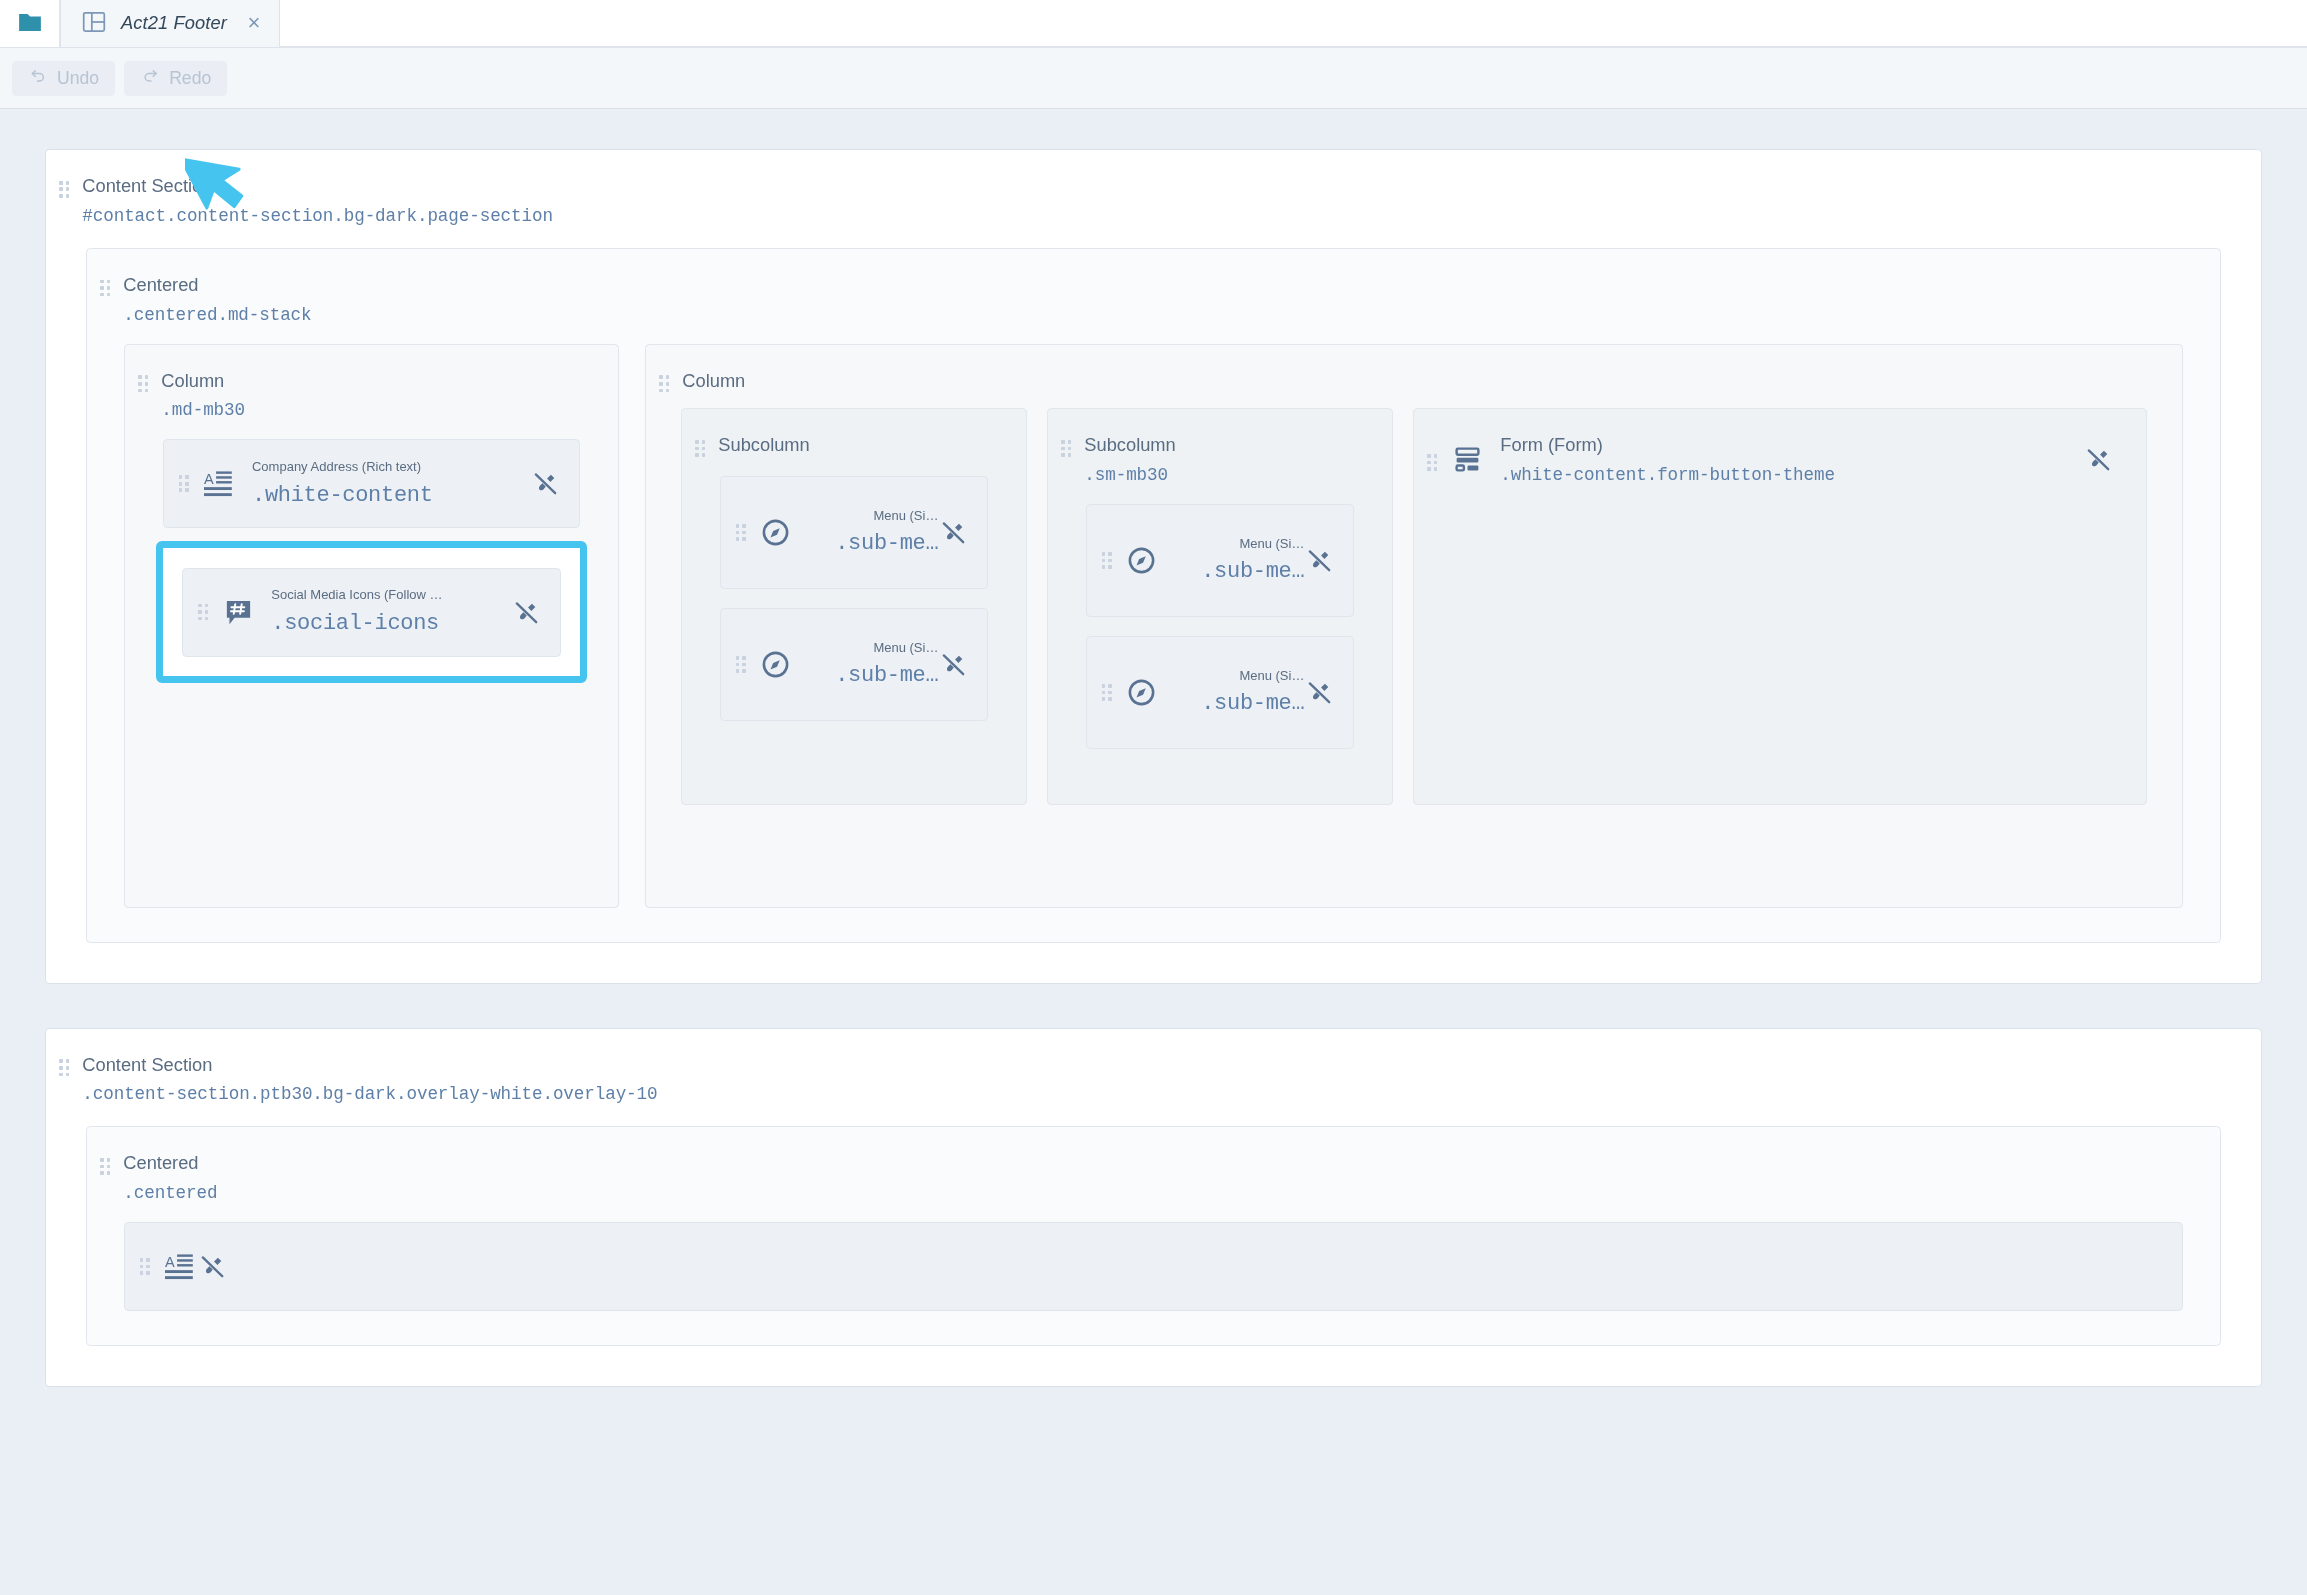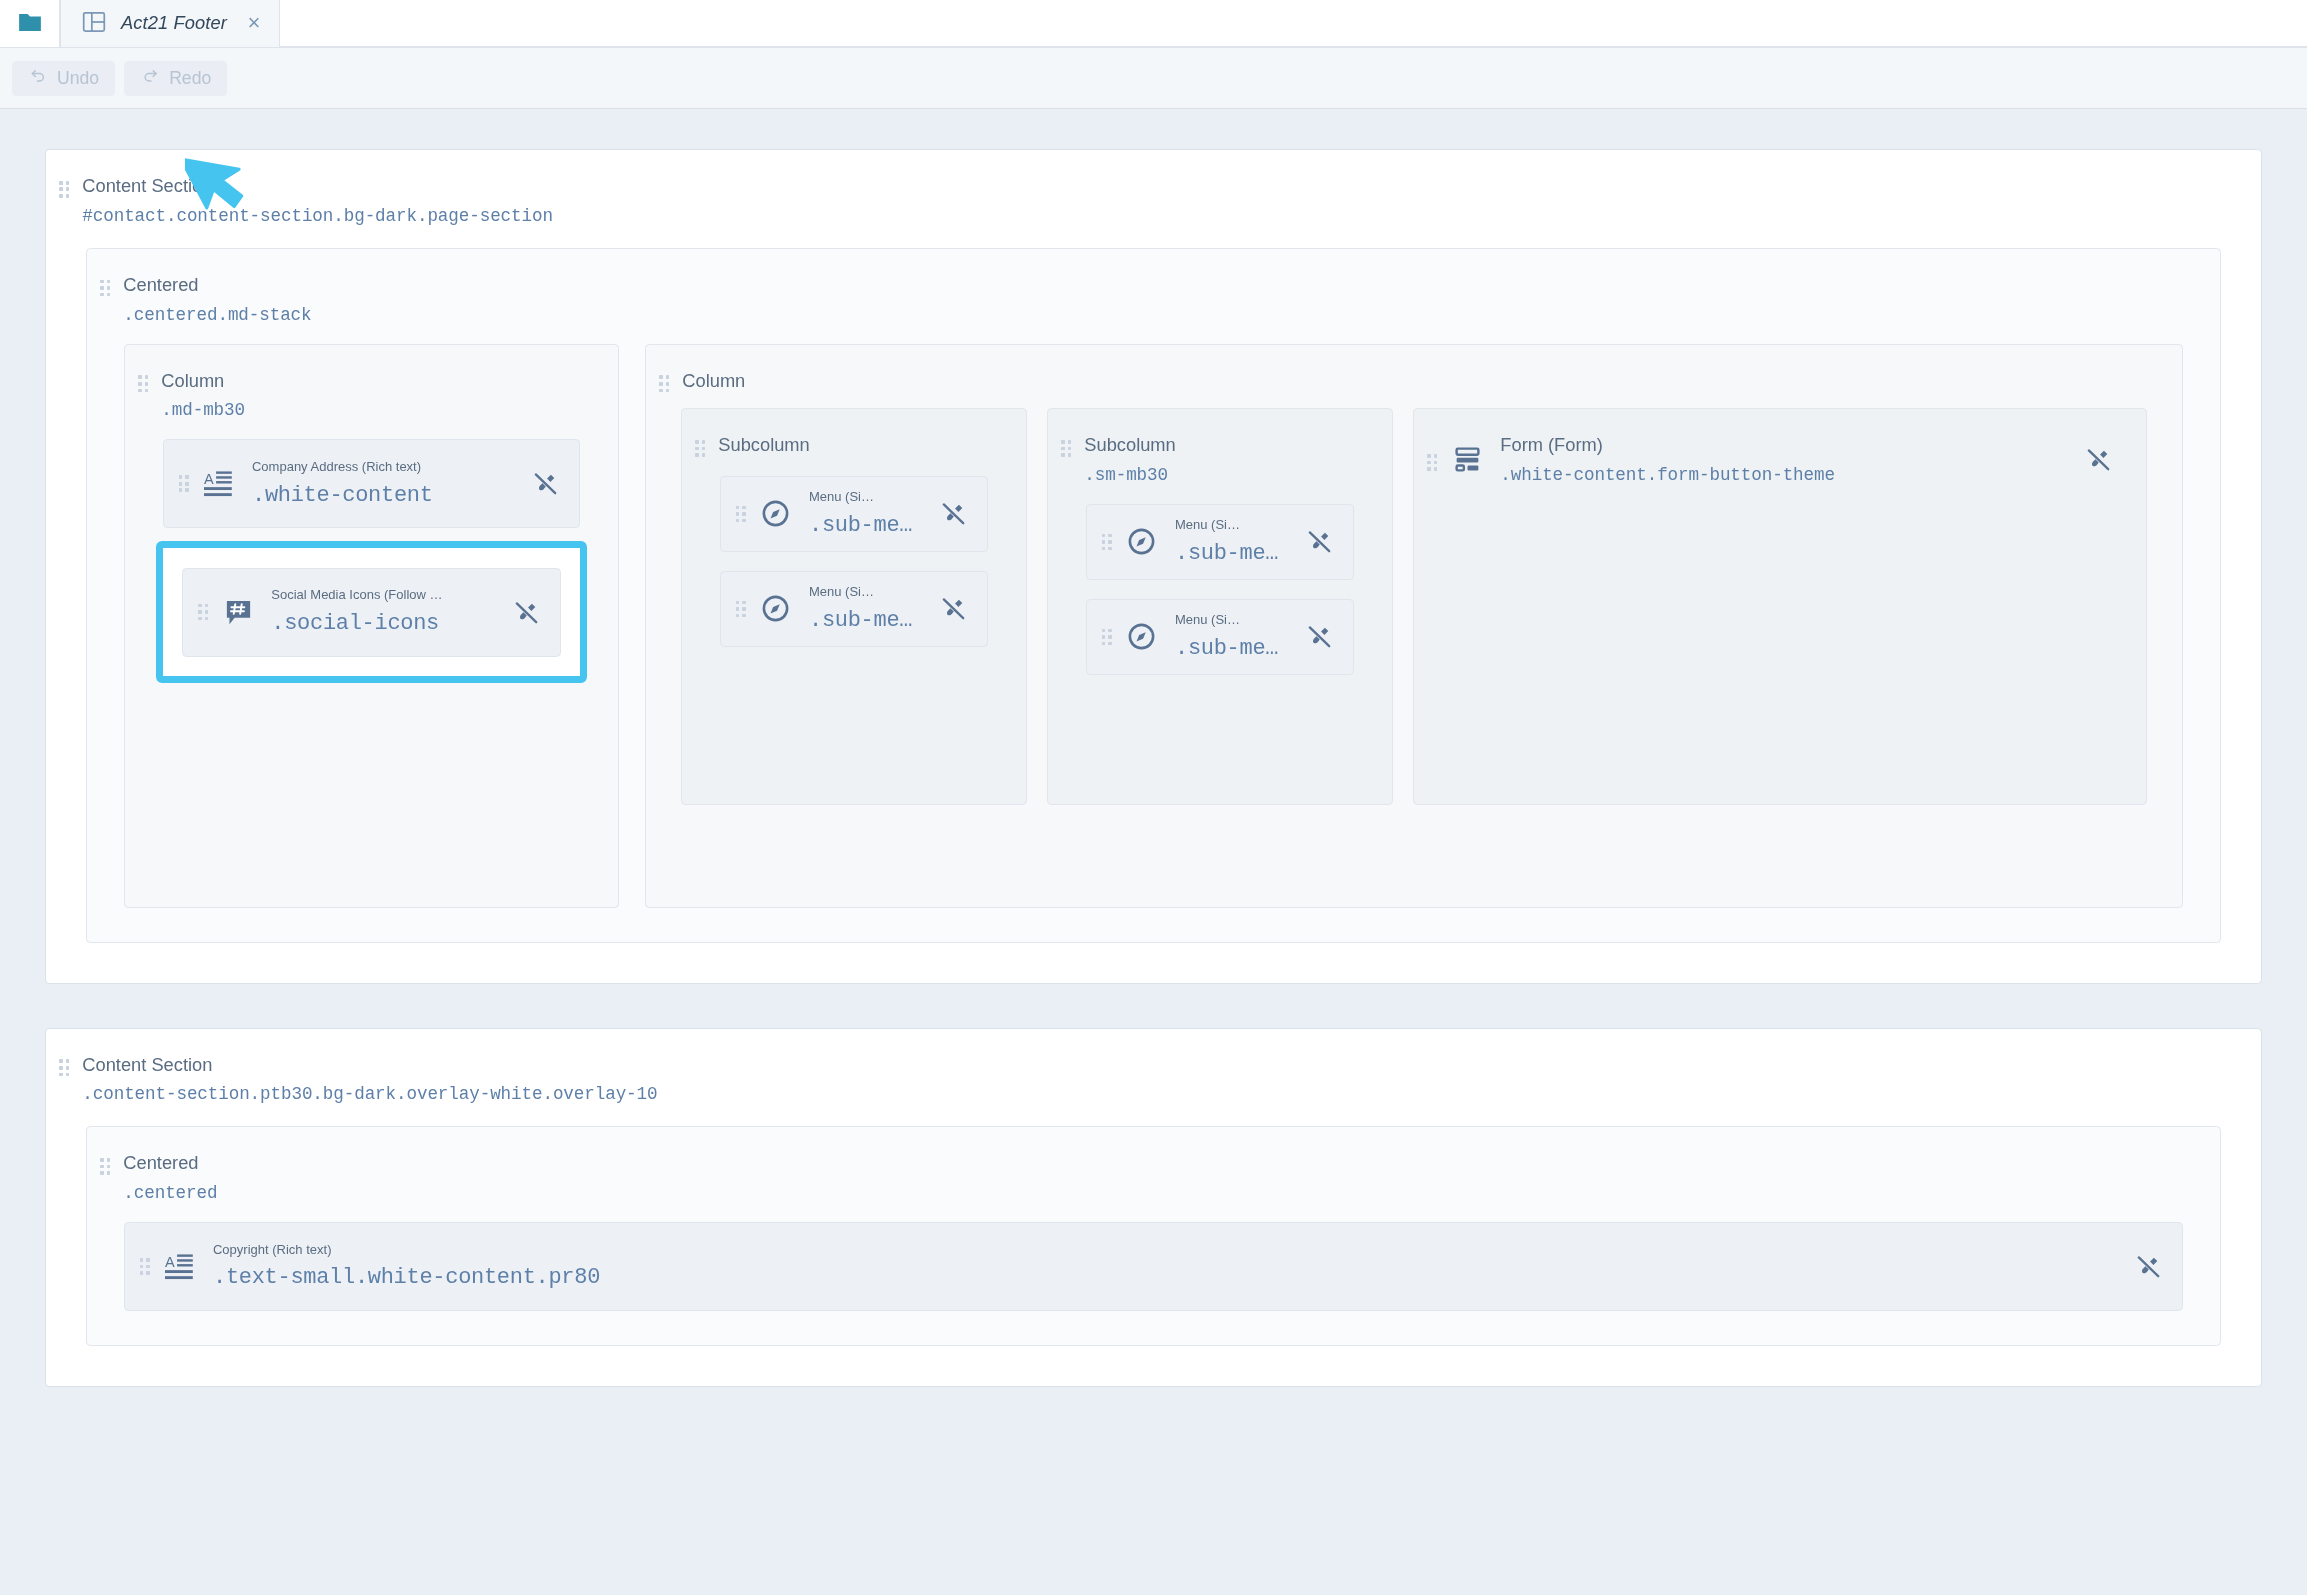"Menu (Si…" .mod.sm { height: 76px -> 113px; text-align: none -> right }
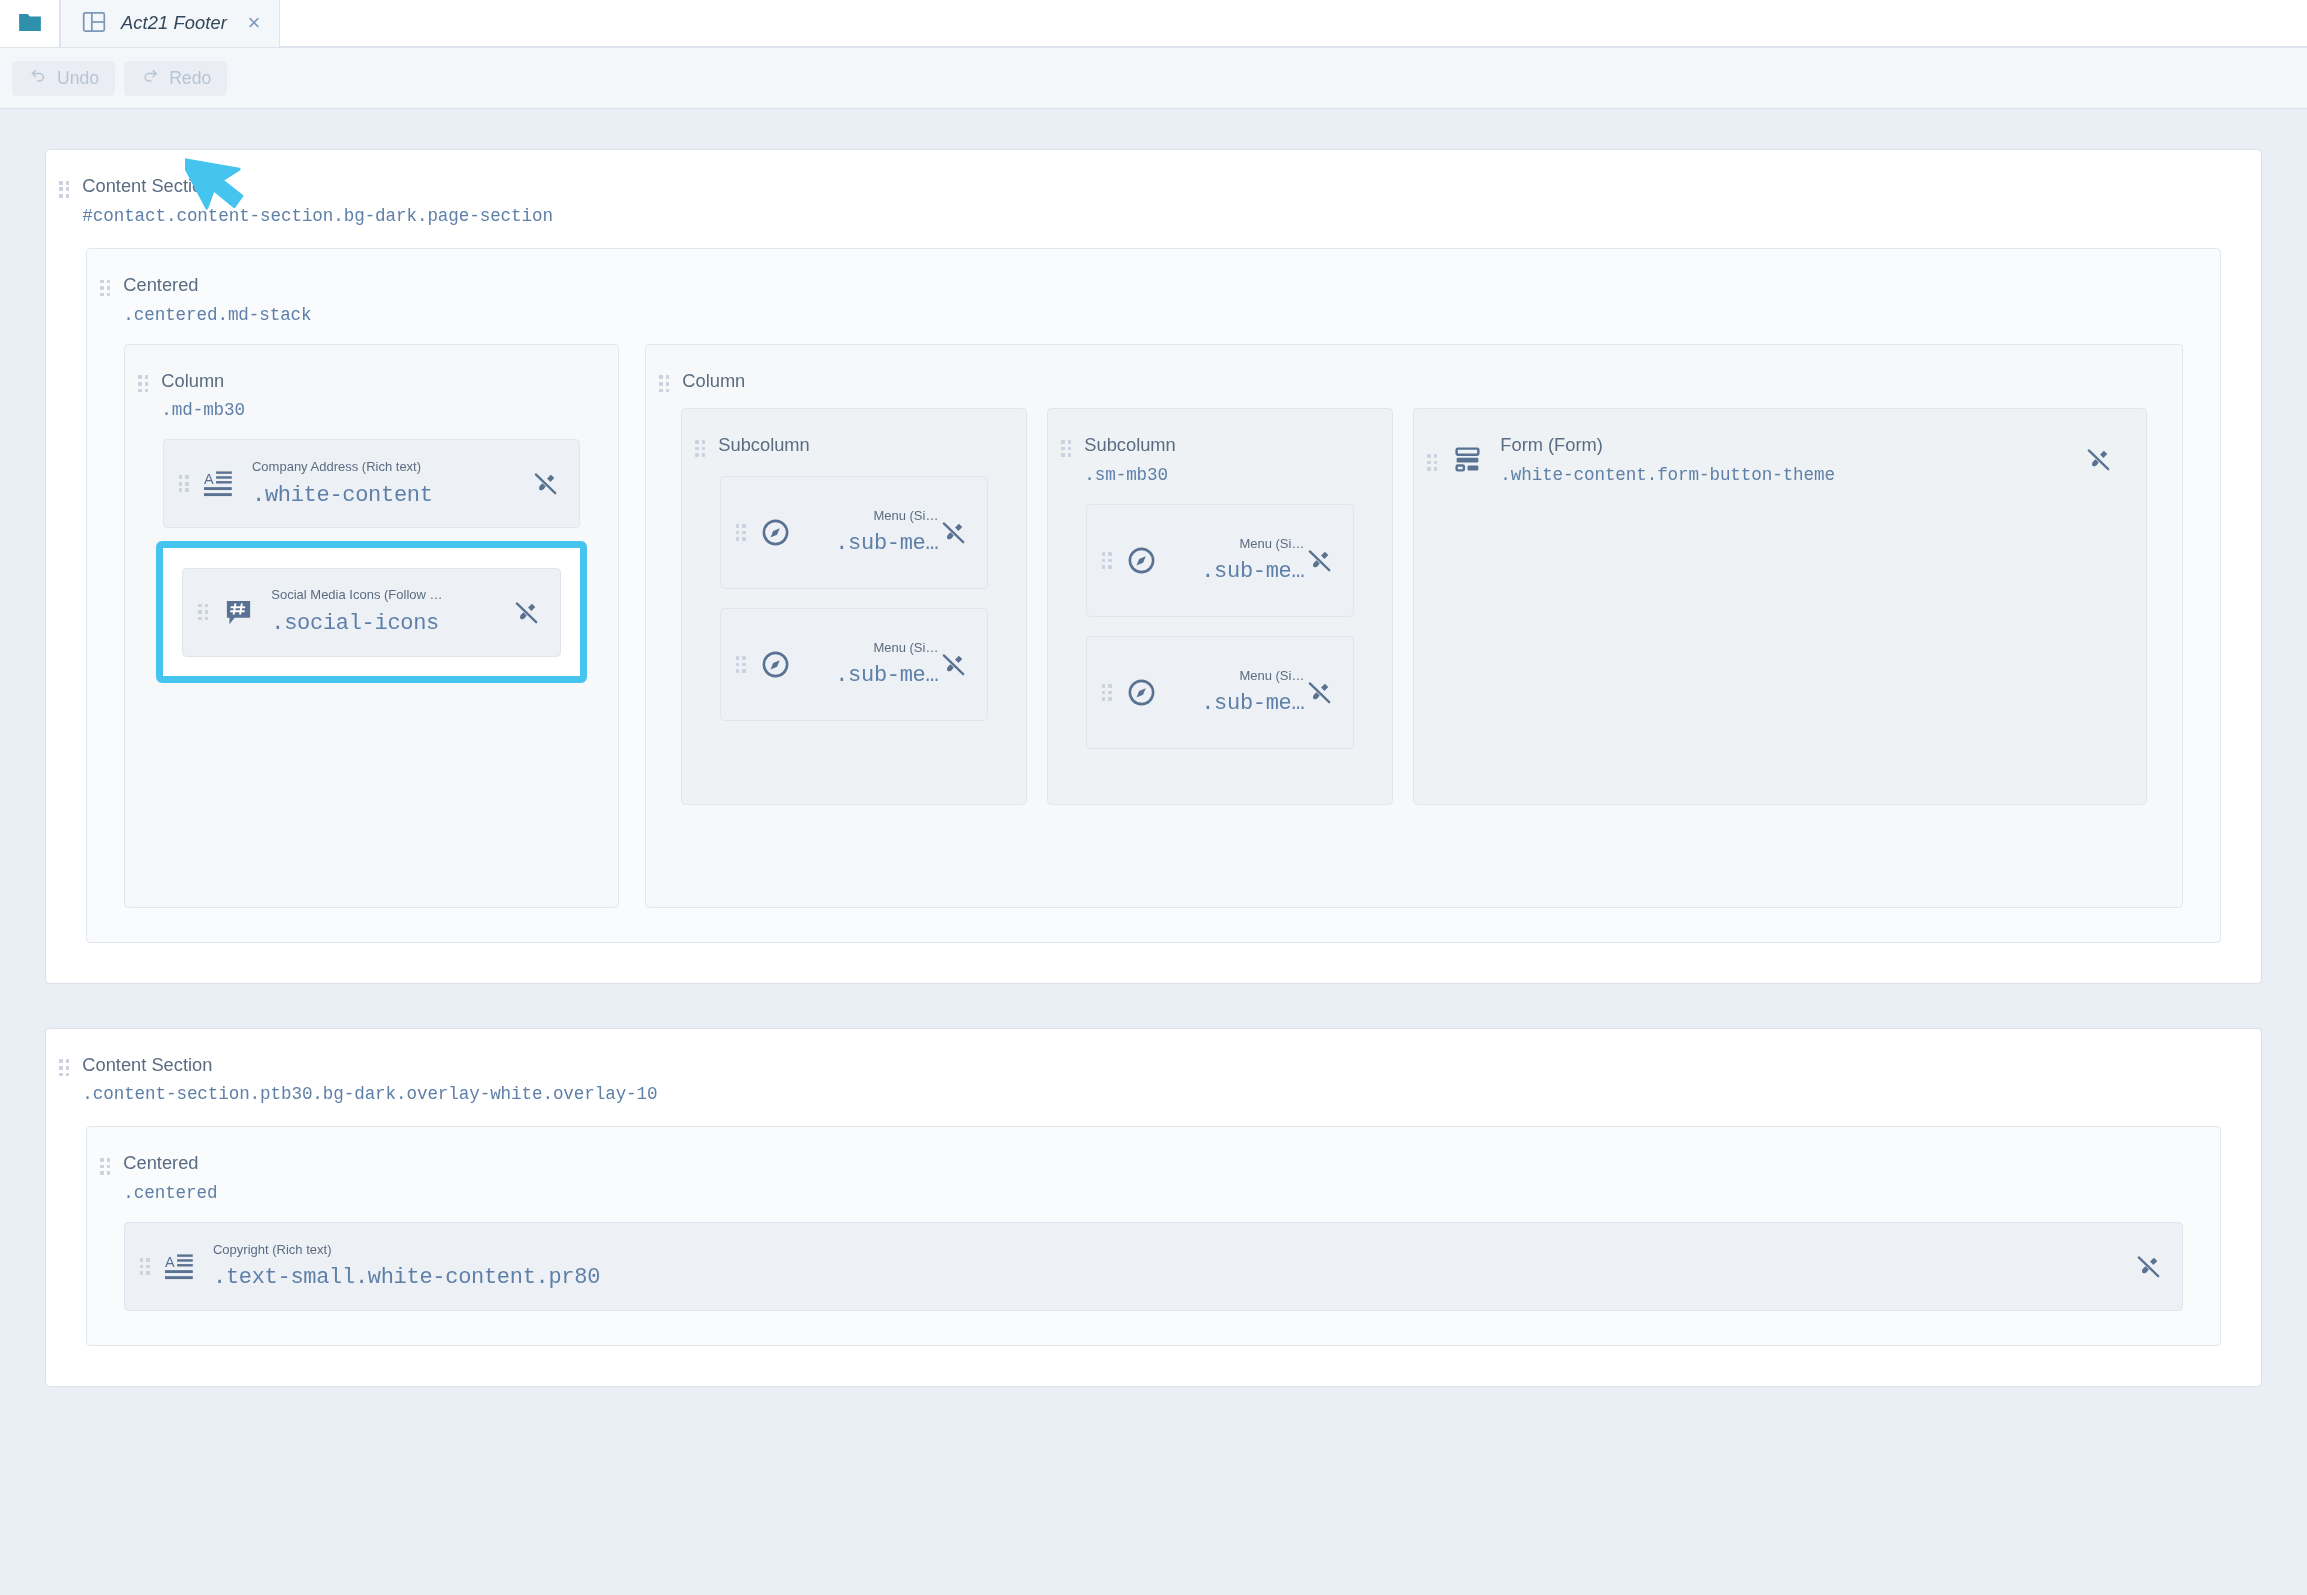"Copyright (Rich text)" div.mod-txt { html: <div> <div>Copyright (Rich text)</div> <div>.text-small.white-content.pr80</div> </div> -> none }
